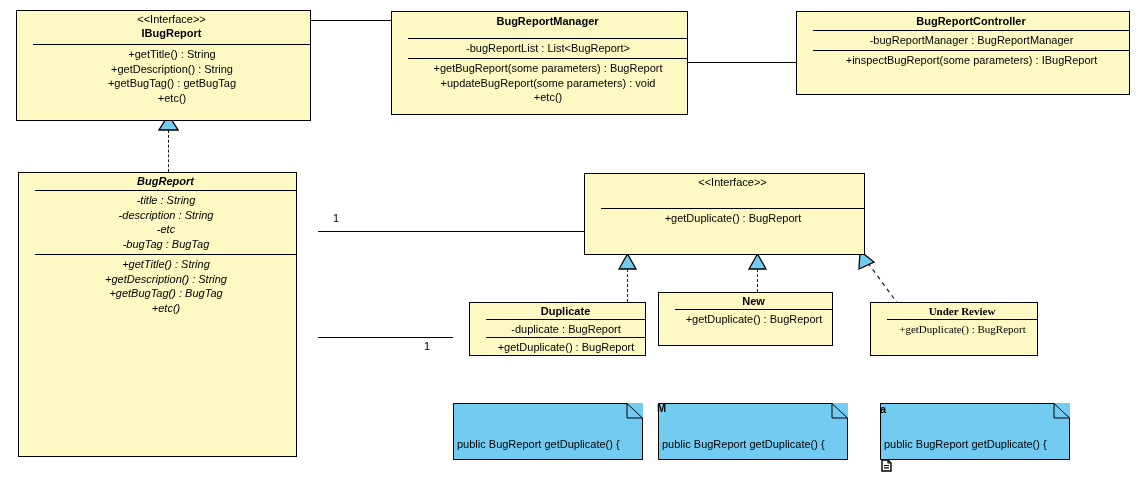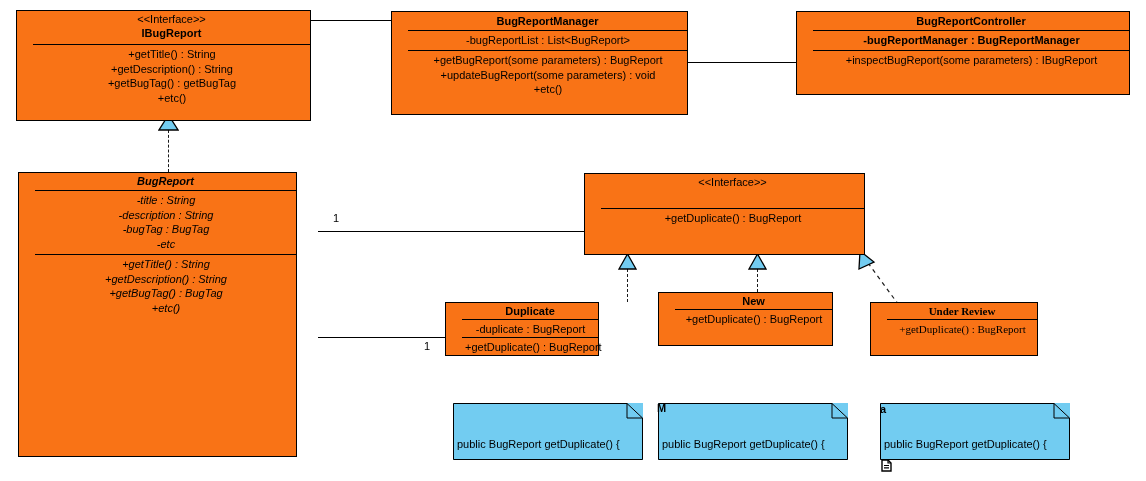"<<Interface>>" .uml-box { background: #f97316 -> #fef9c3 }
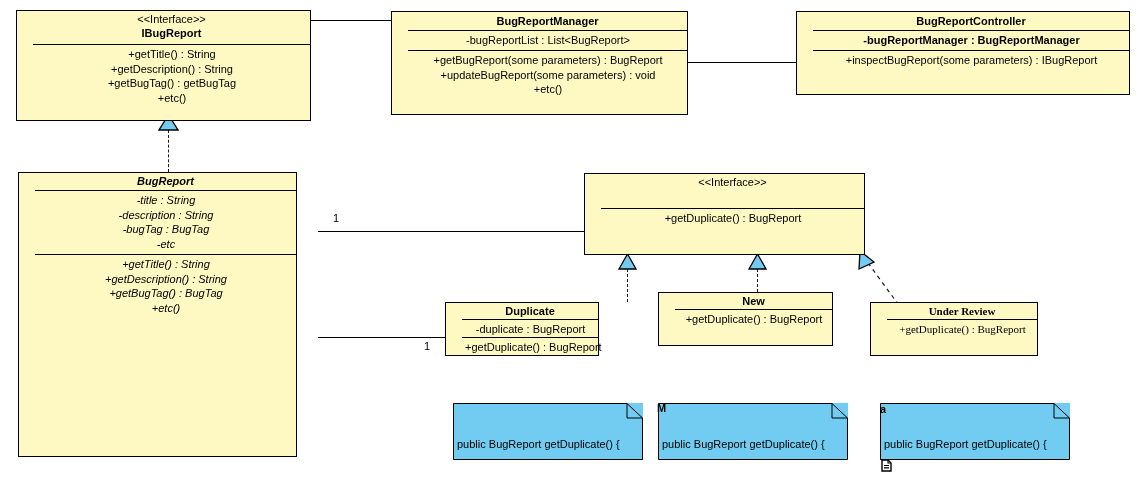"BugReportManager" div.uml-head { height: 19px -> 27px }
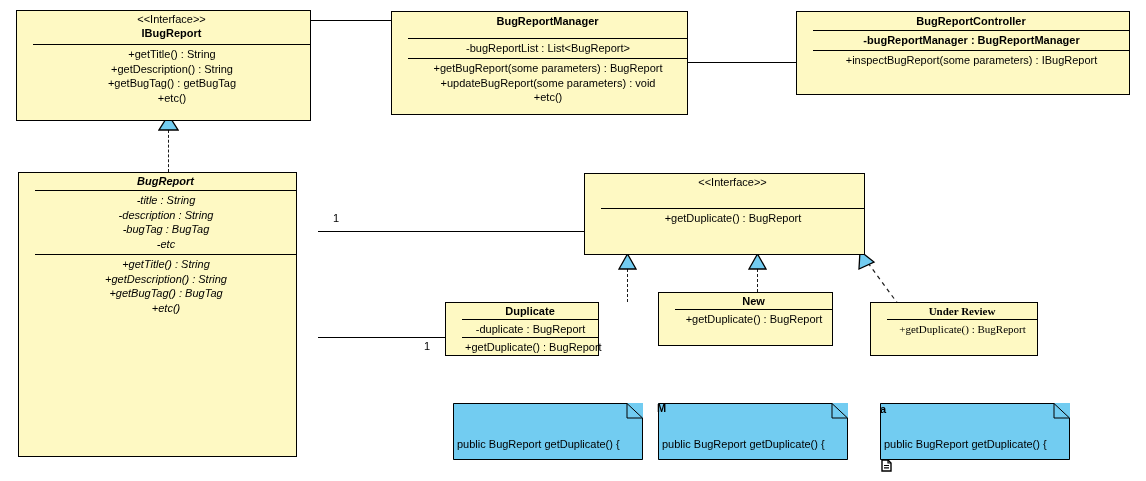"-bugReportManager : BugReportManager" div.uml-compartment { font-weight: bold -> none }
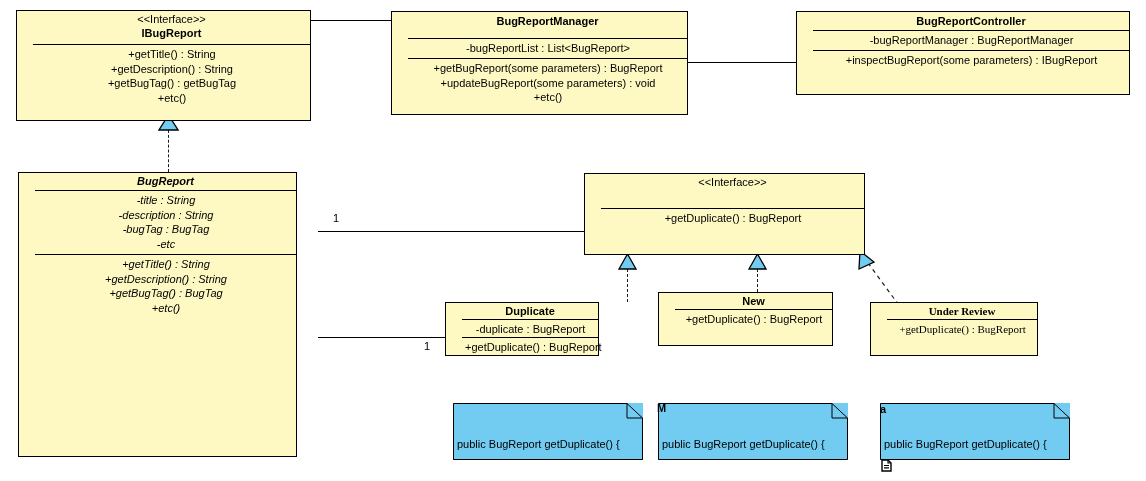"-bugTag : BugTag" span.row { order: before "-etc" -> after "-etc" }
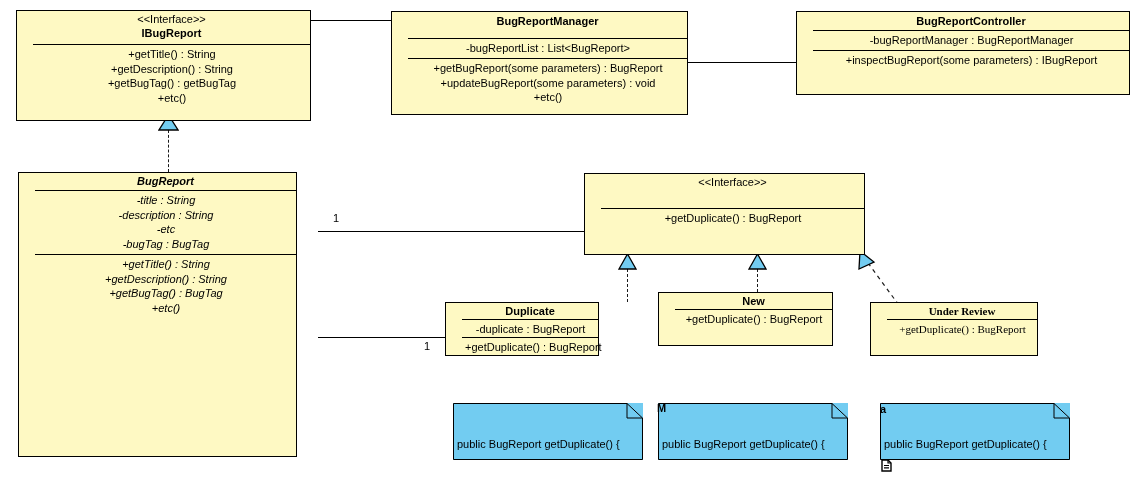"Duplicate" div.uml-box { left: 445px -> 469px; width: 154px -> 177px }
